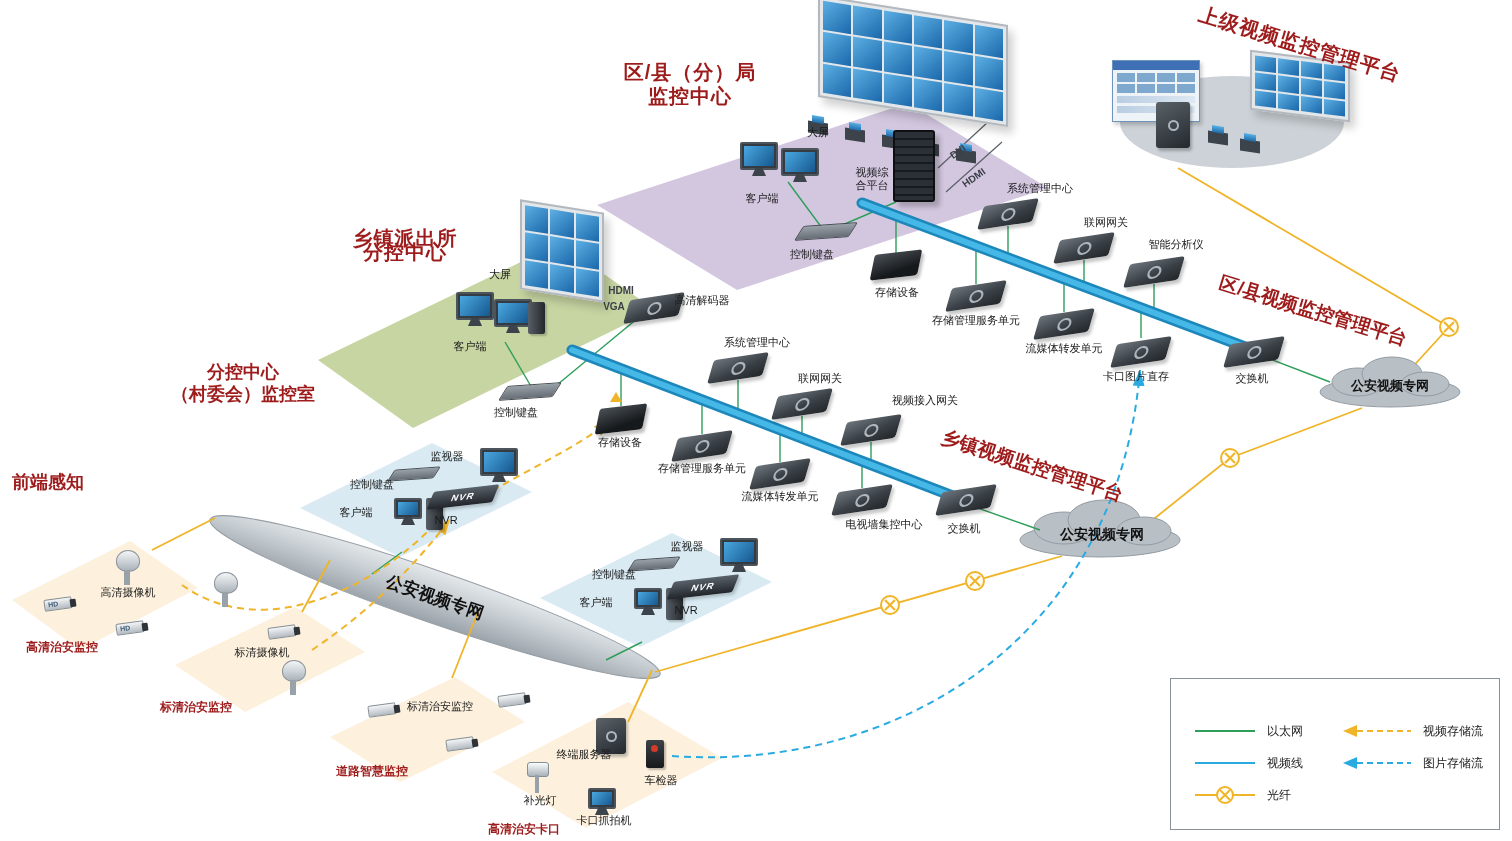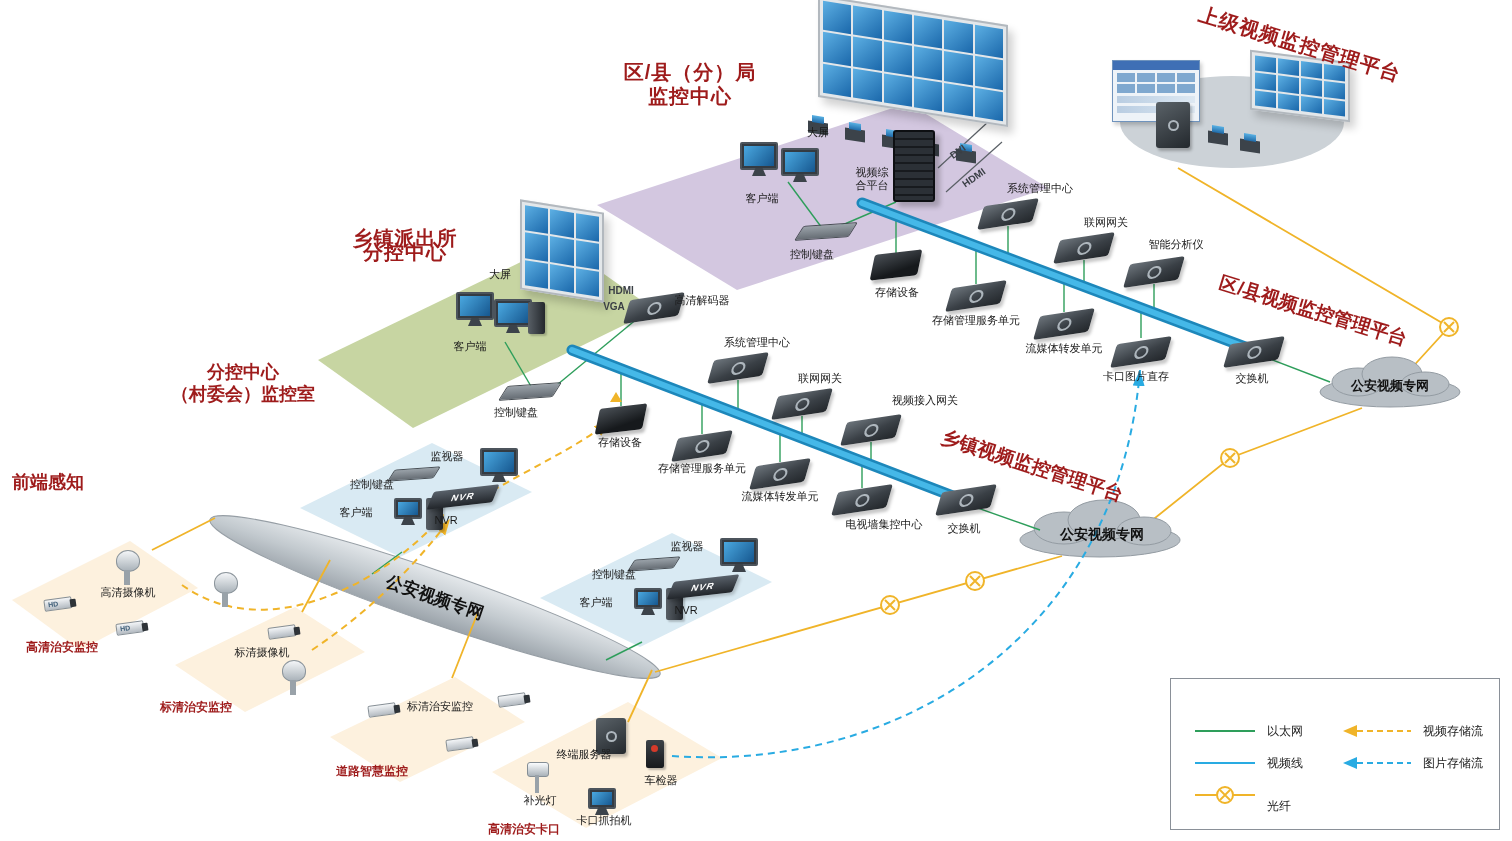"光纤" div.item { top: 119px -> 108px }
